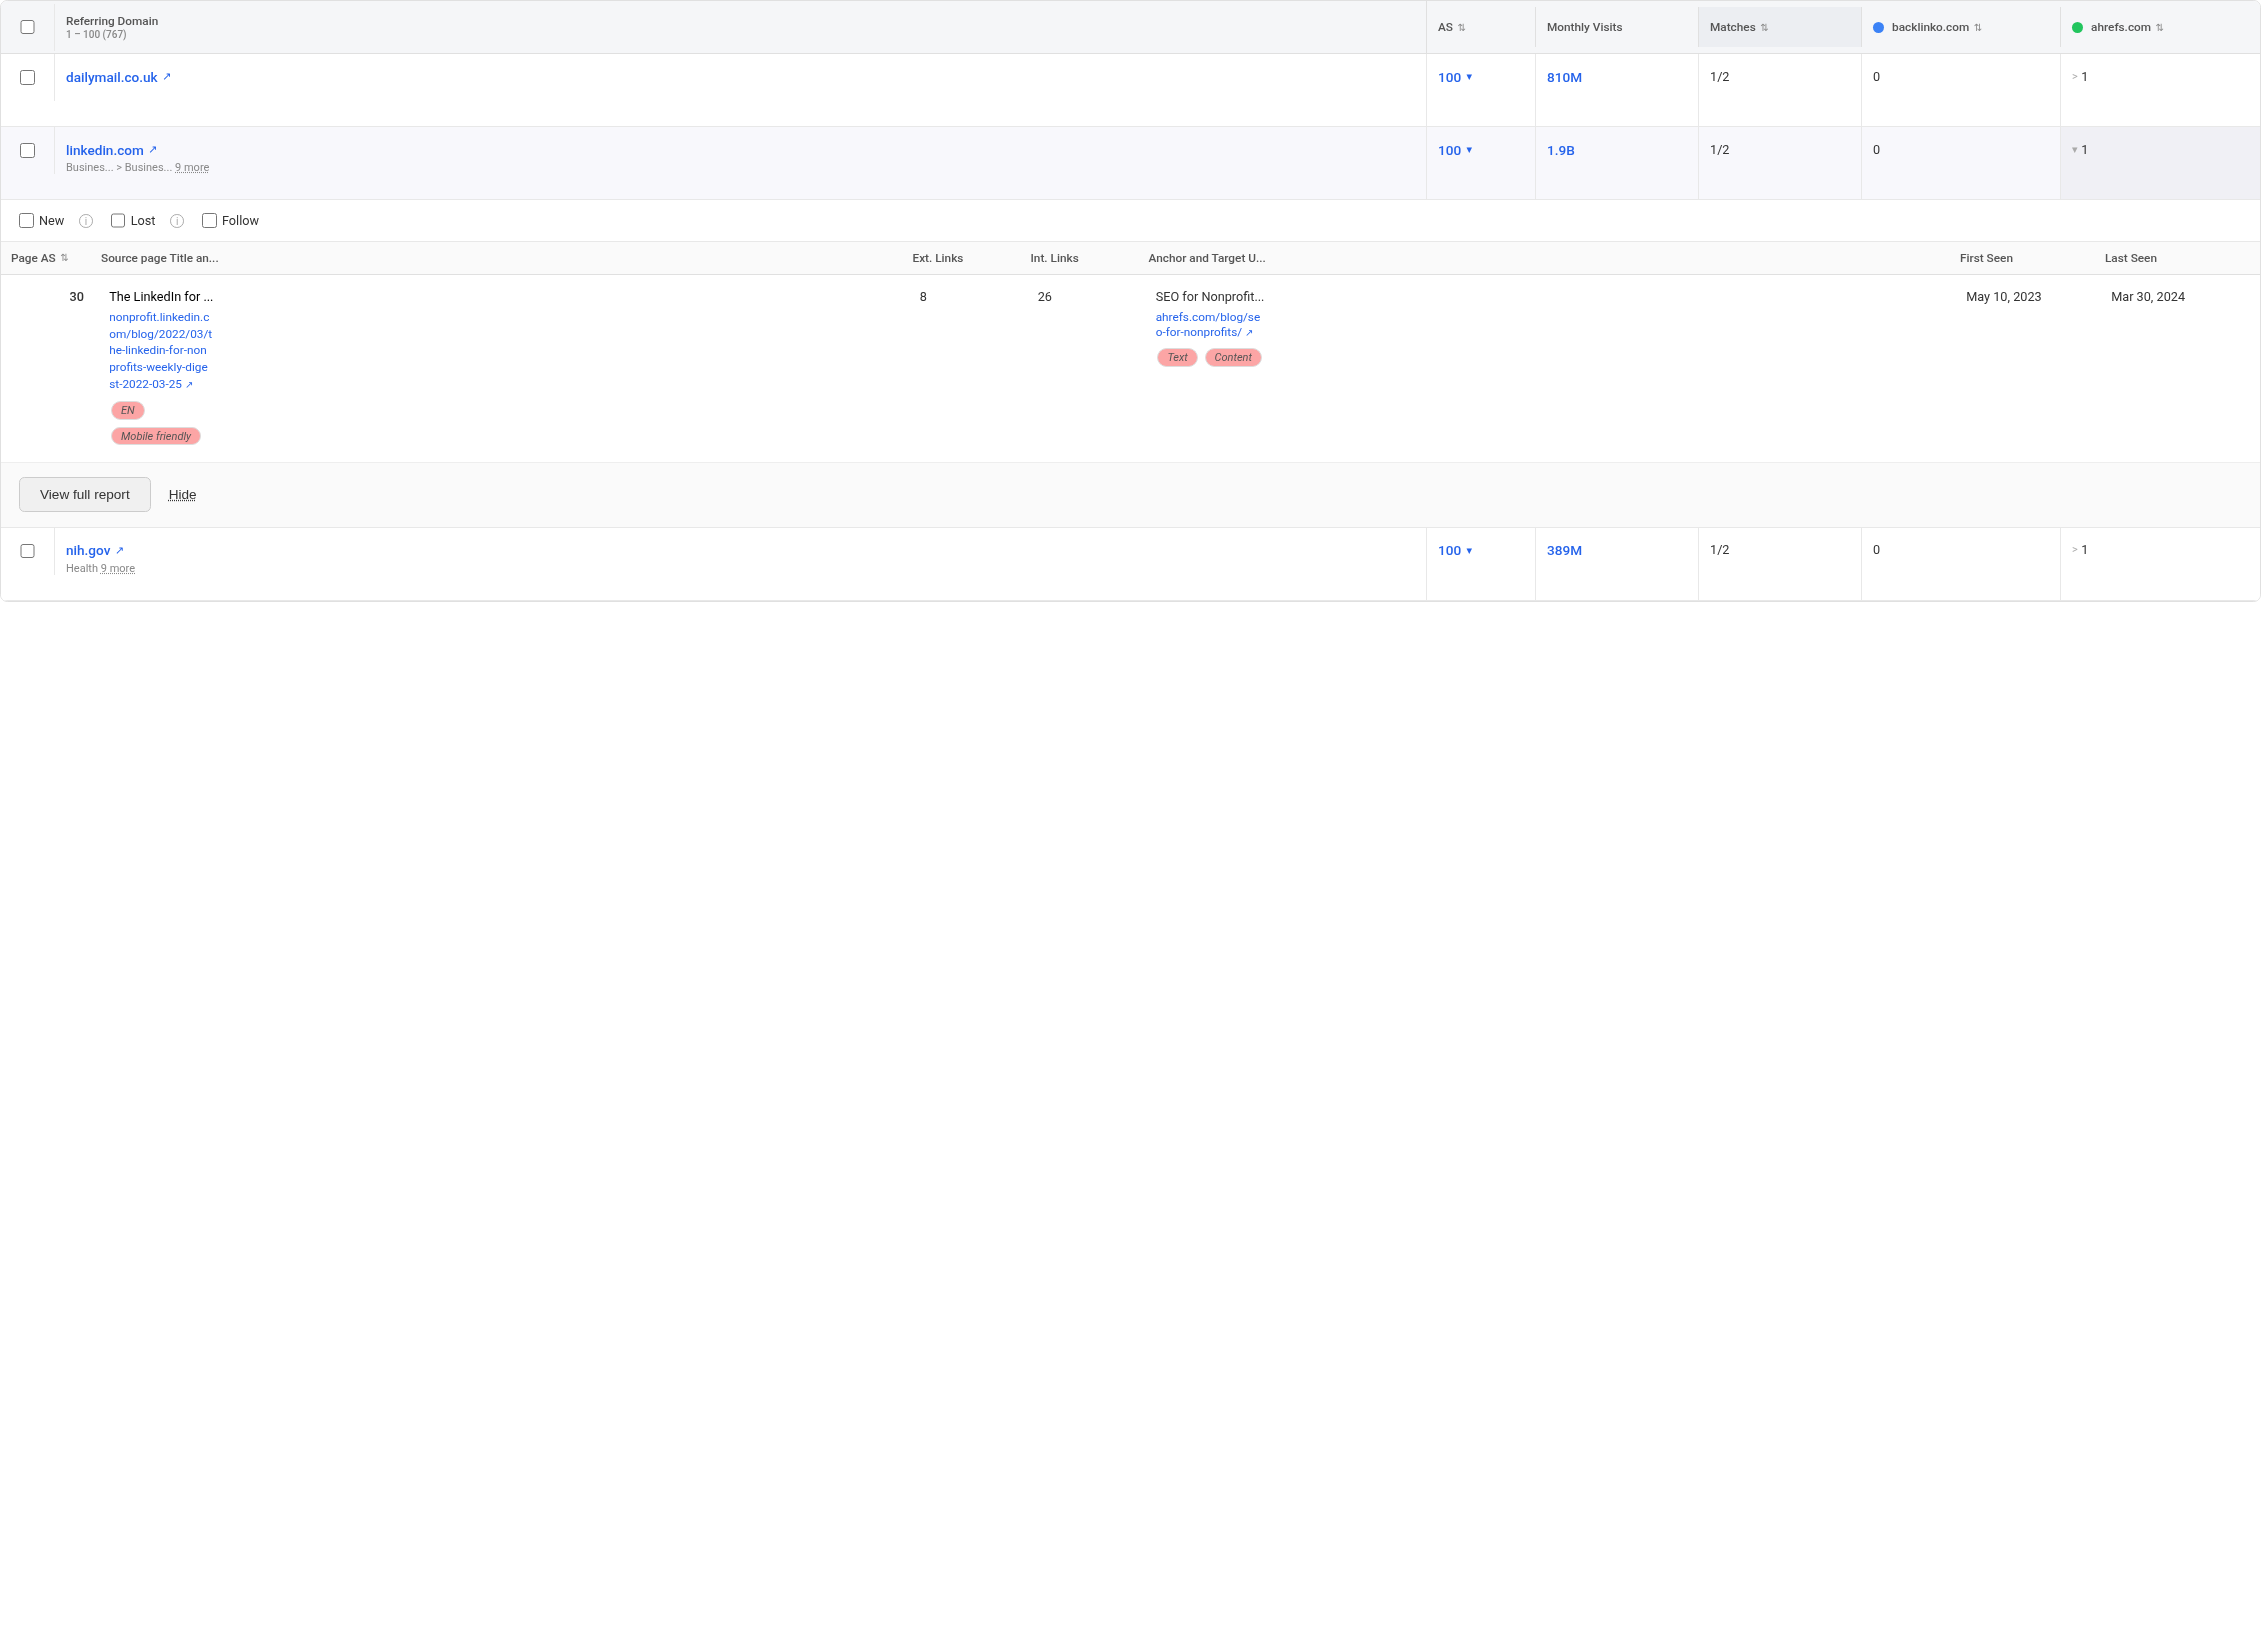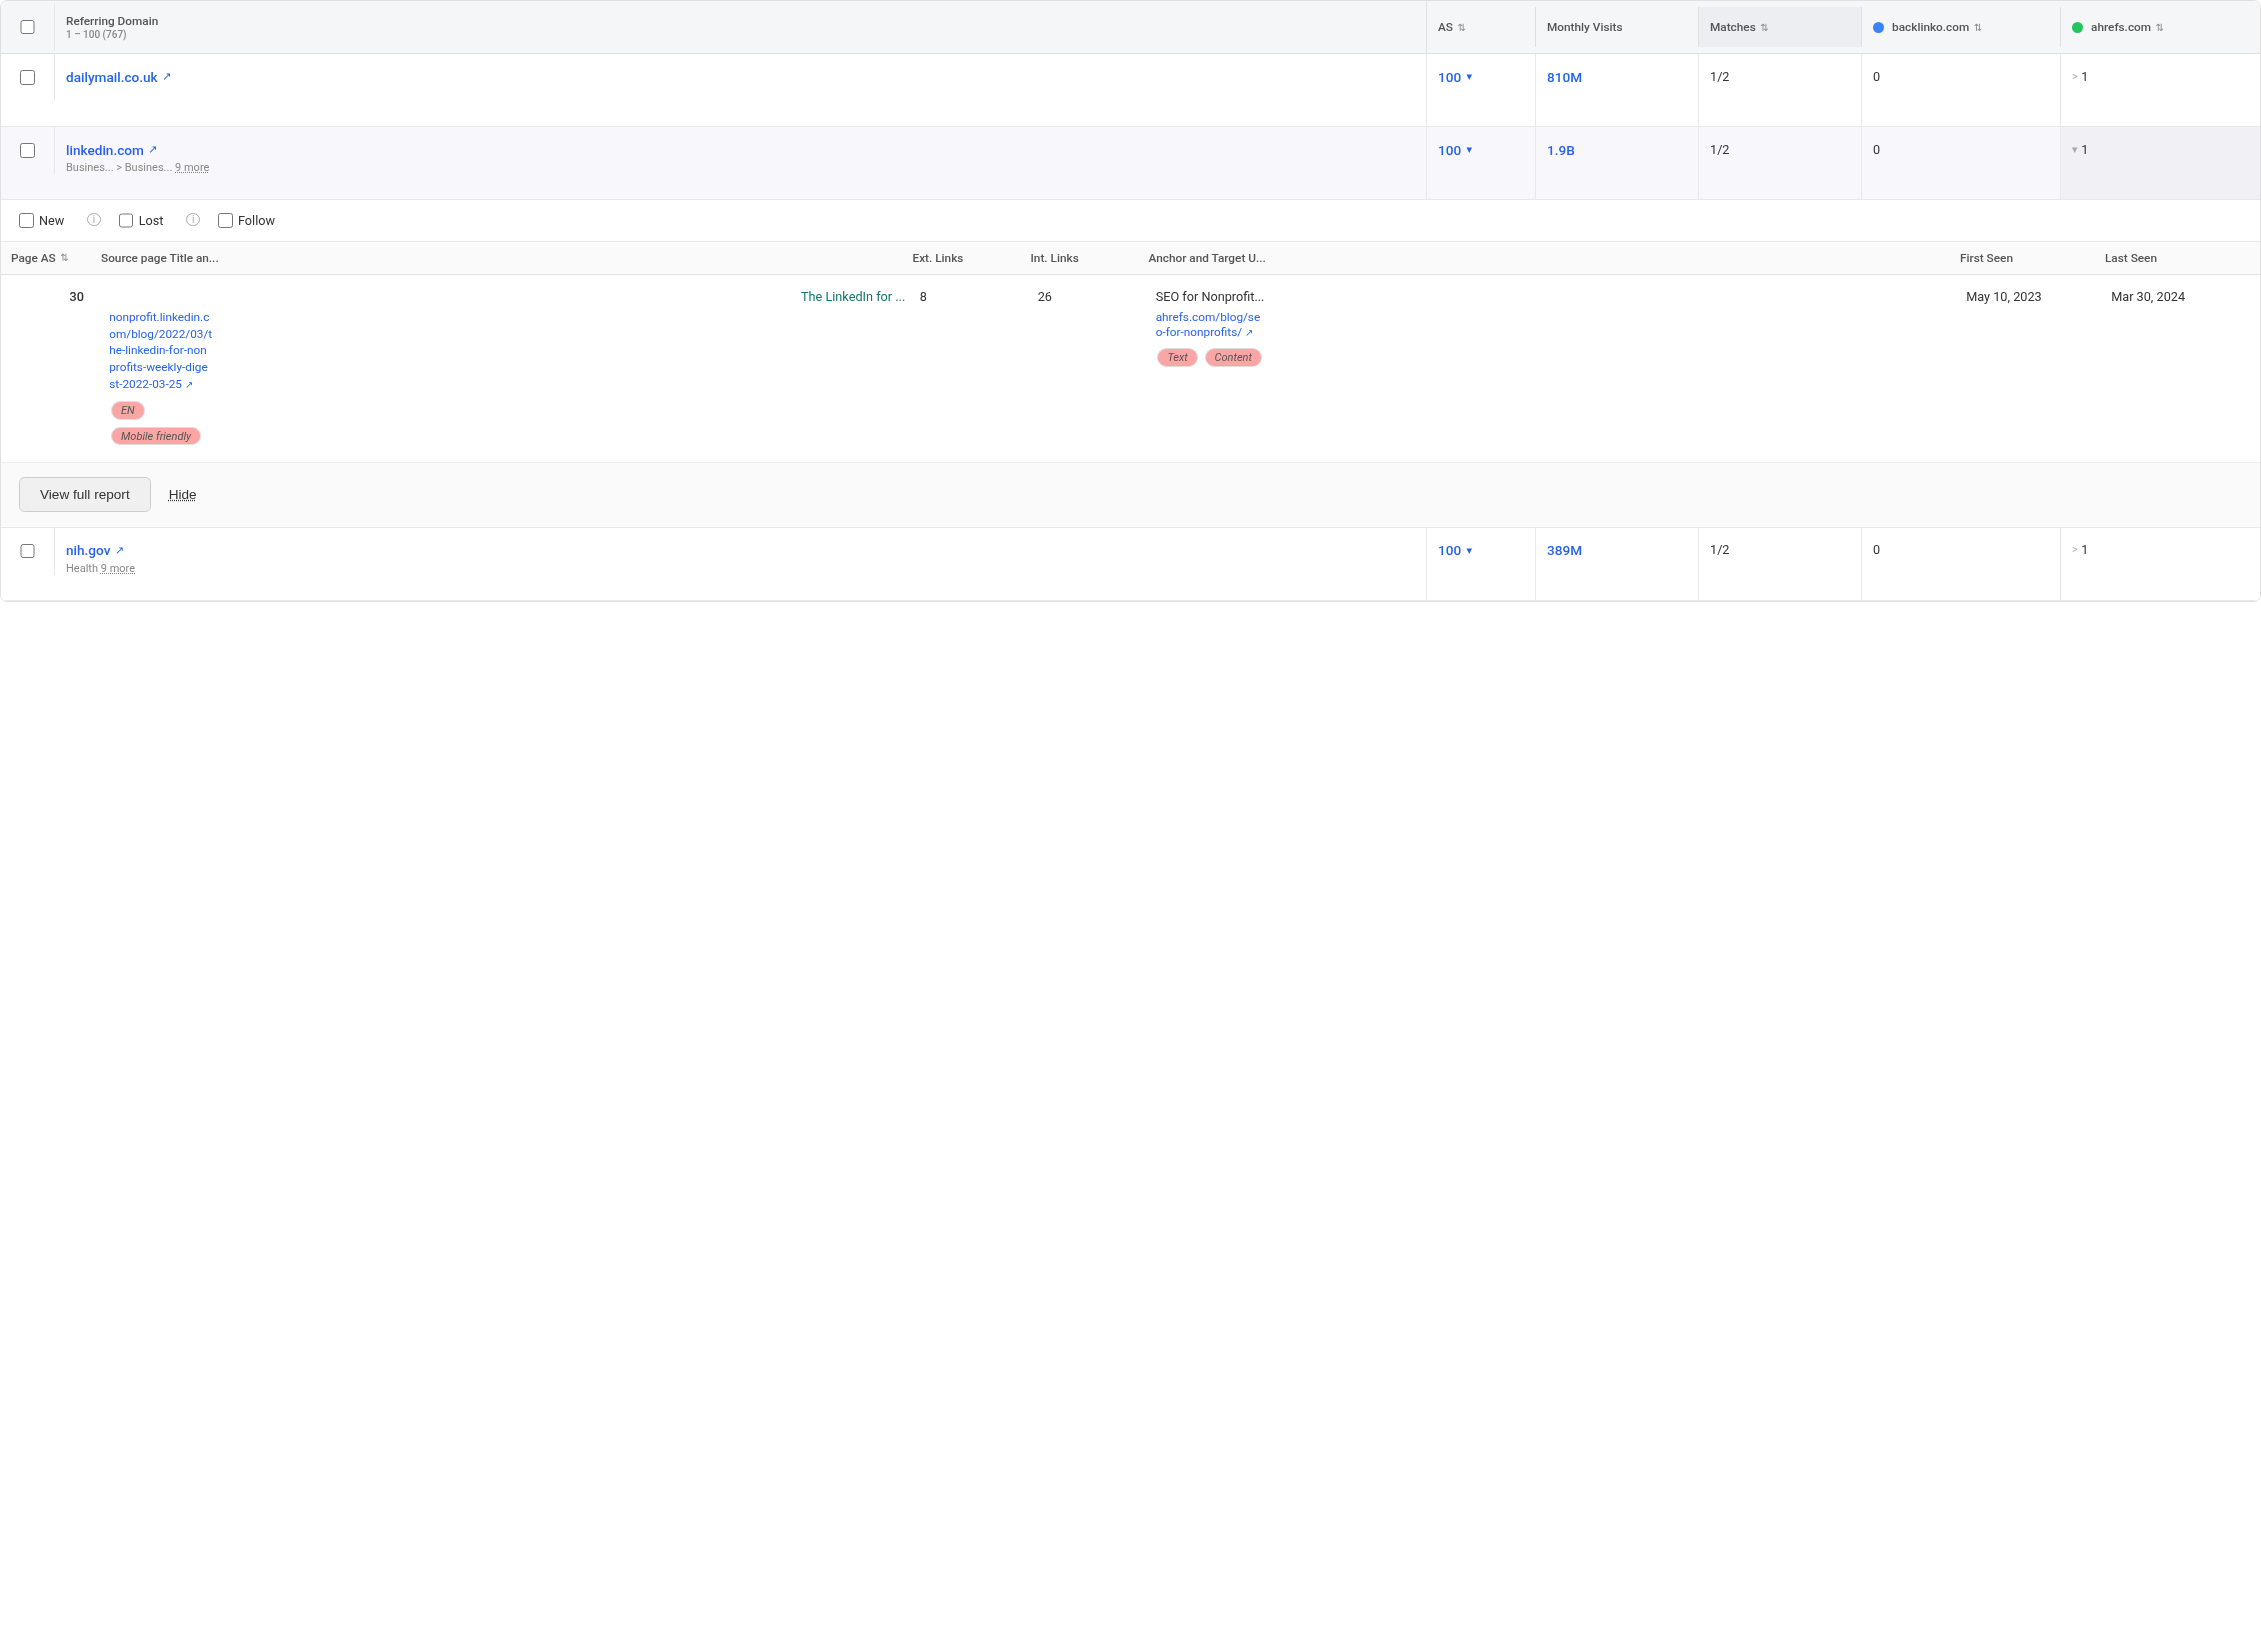"New" .filter-item { align-items: flex-start -> flex-end; gap: 23px -> 15px }
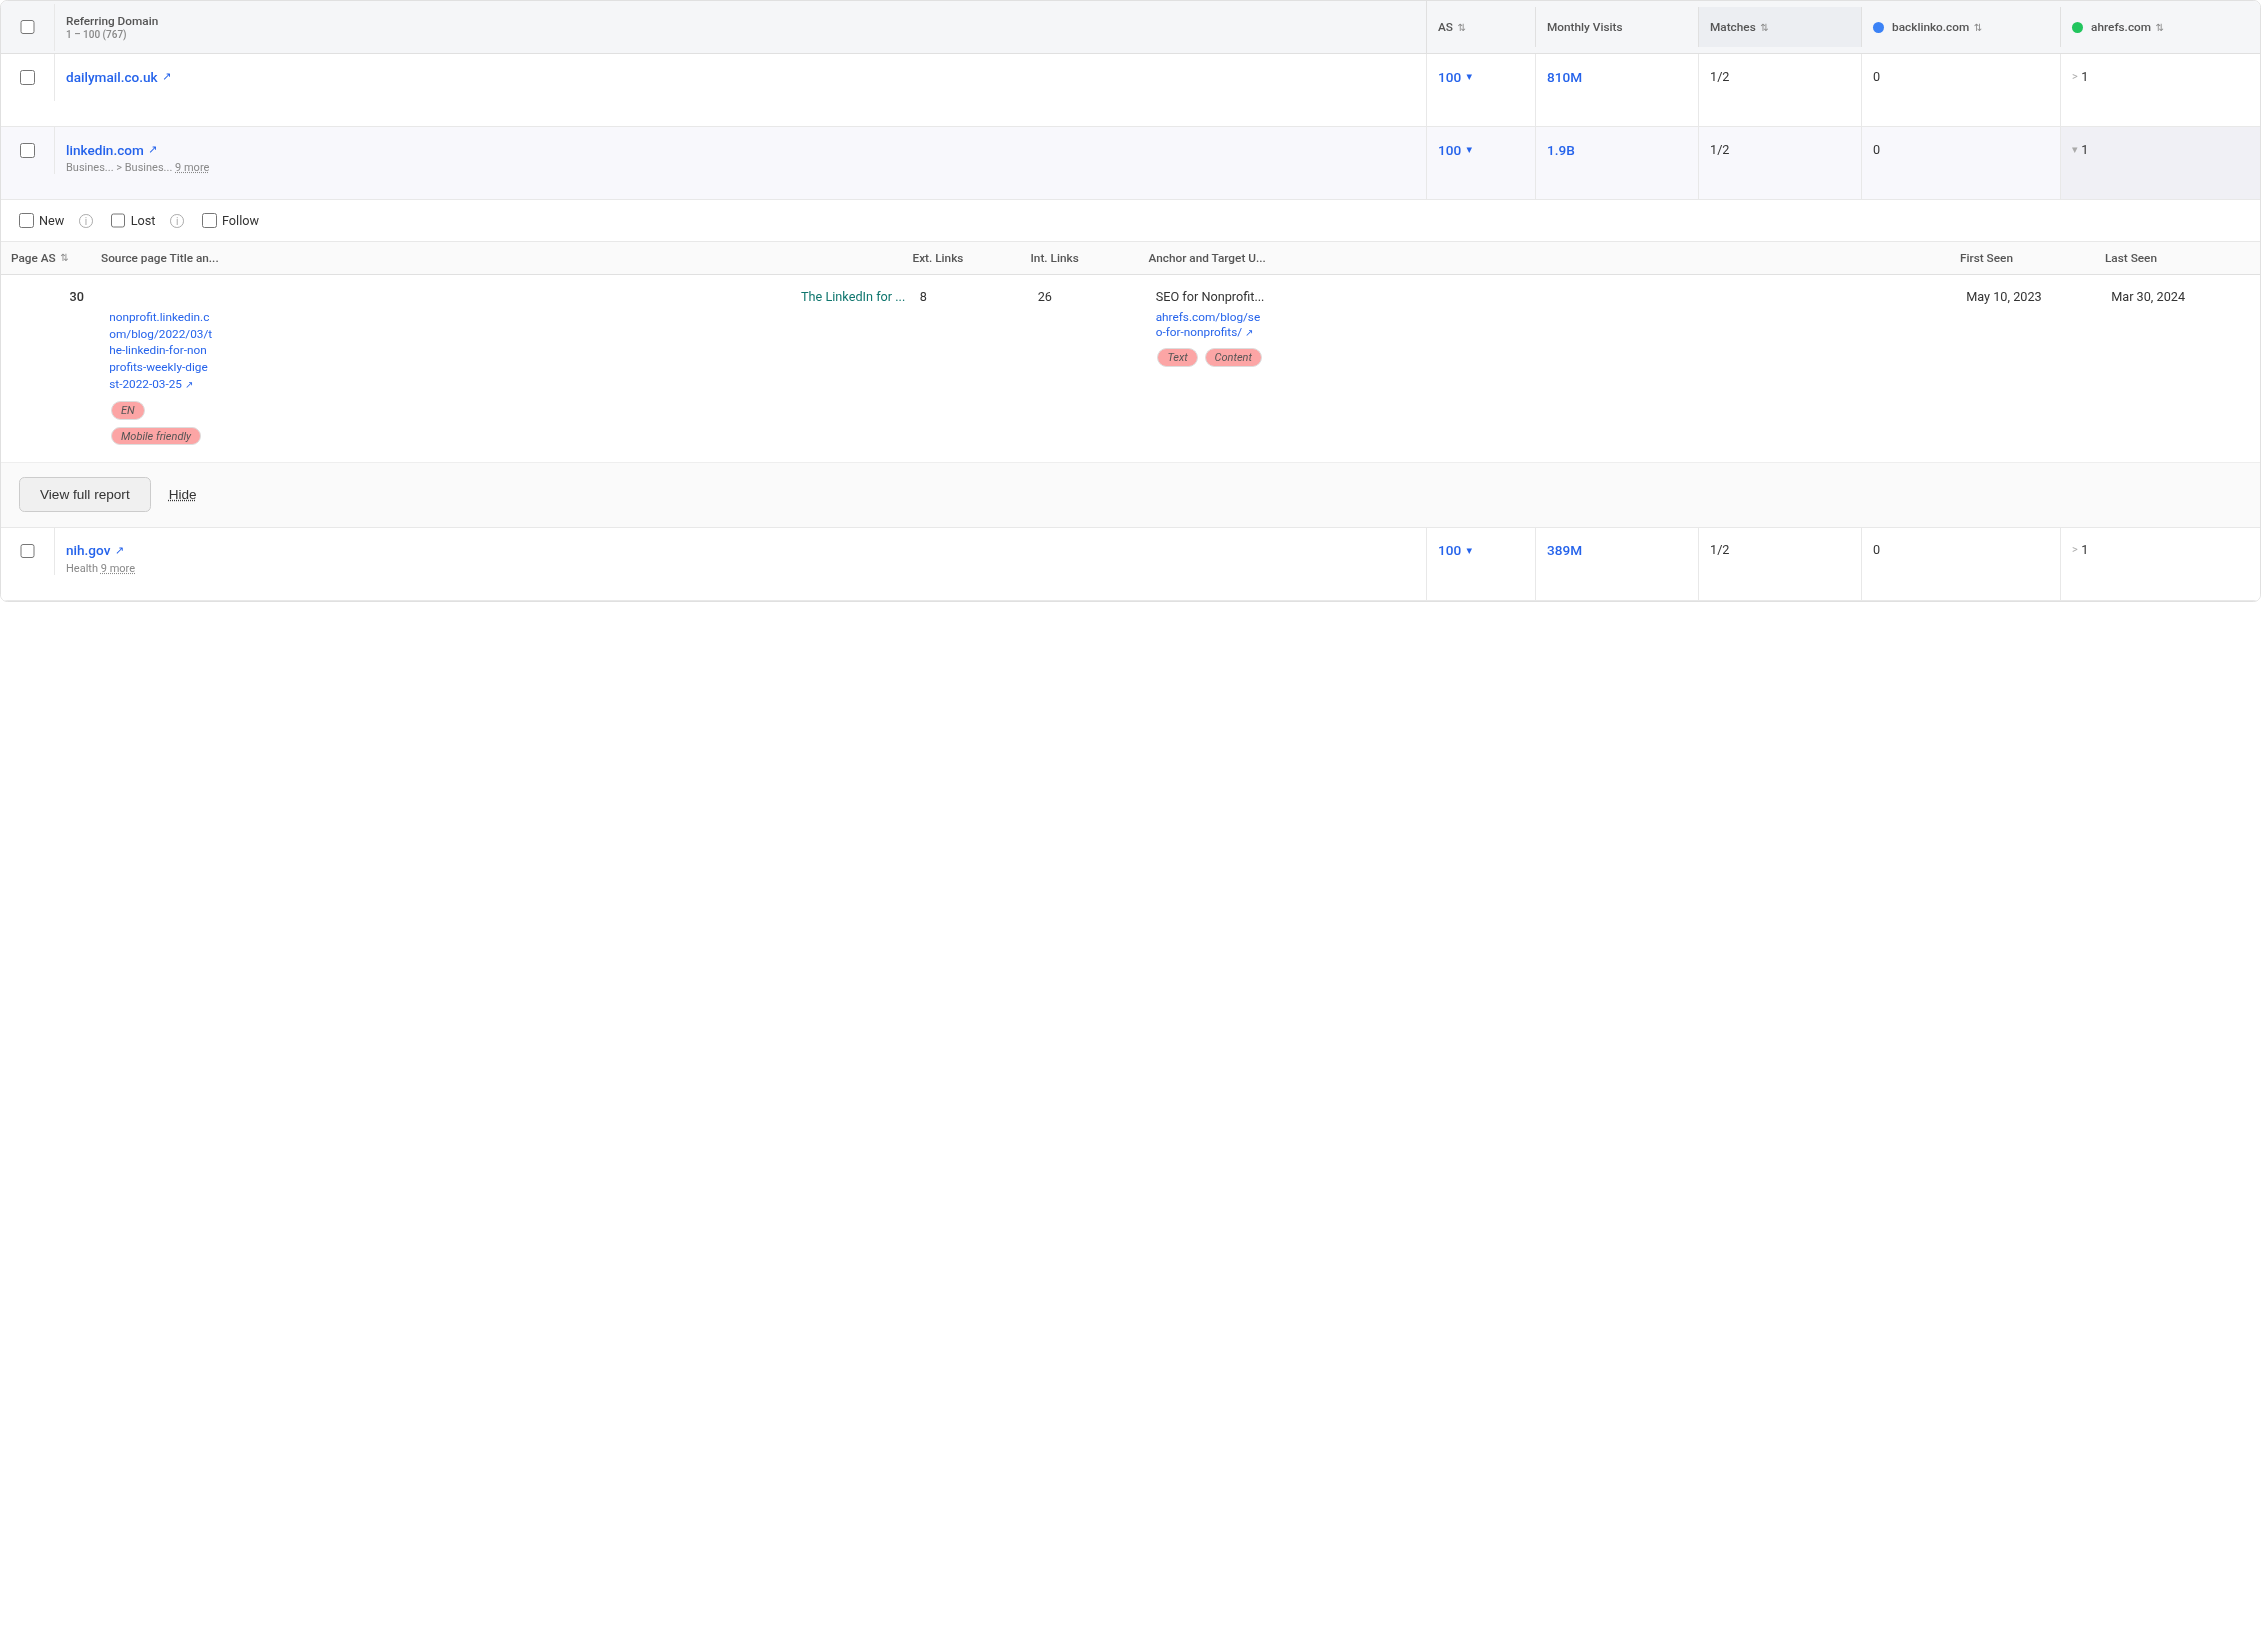"The LinkedIn for ..." .source-title { color: #0f766e -> #000000; text-align: right -> none }
